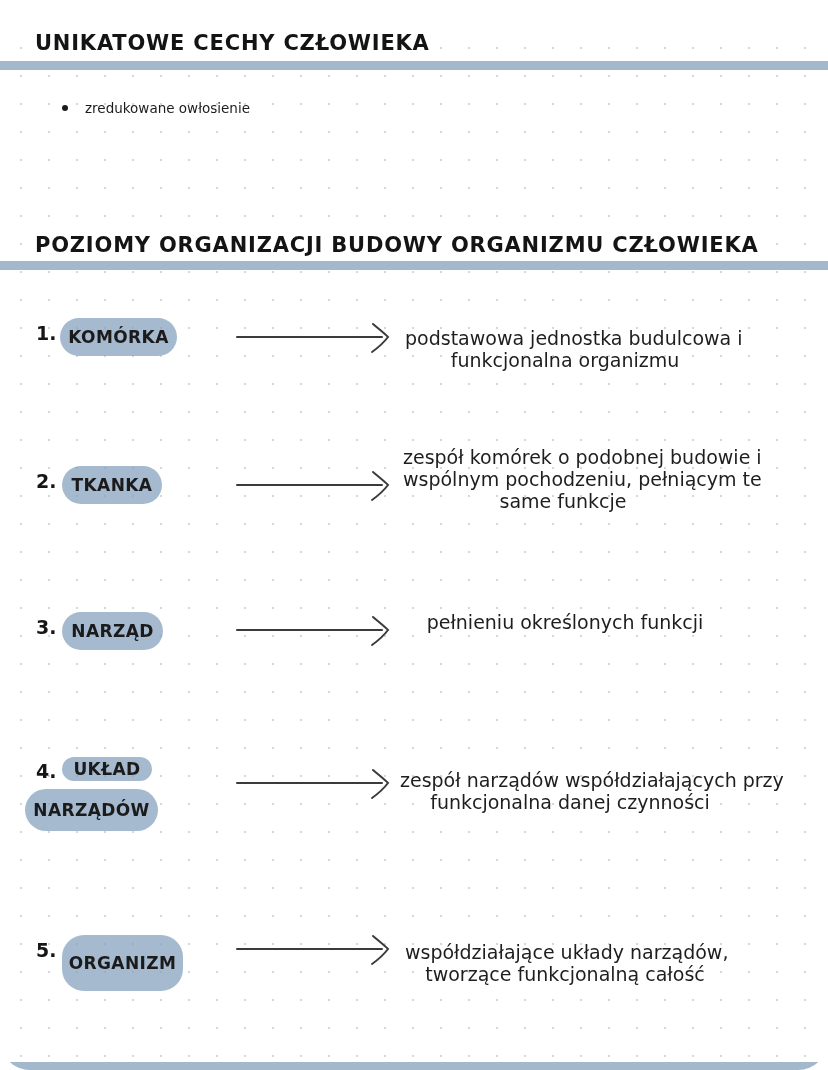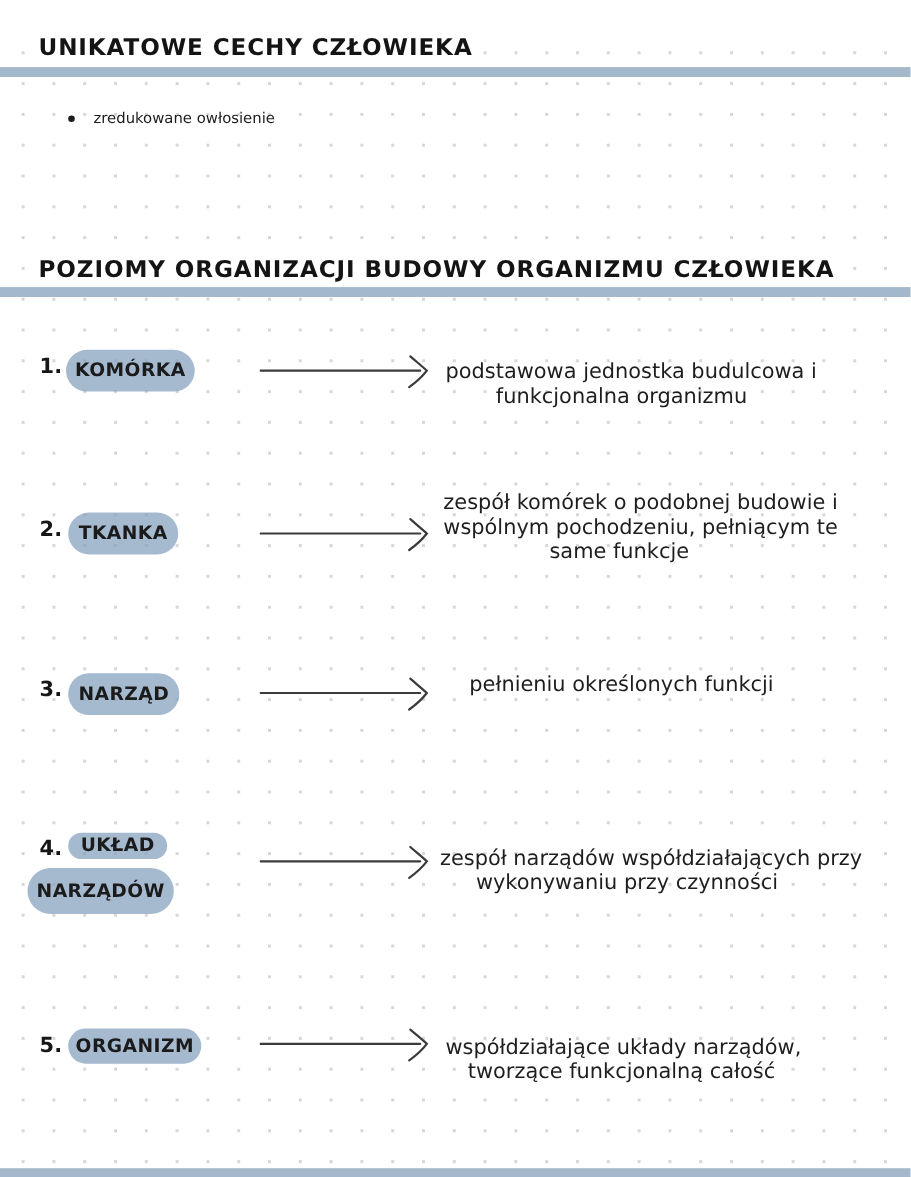"UNIKATOWE CECHY CZŁOWIEKA" .page { border-radius: none -> 30px }
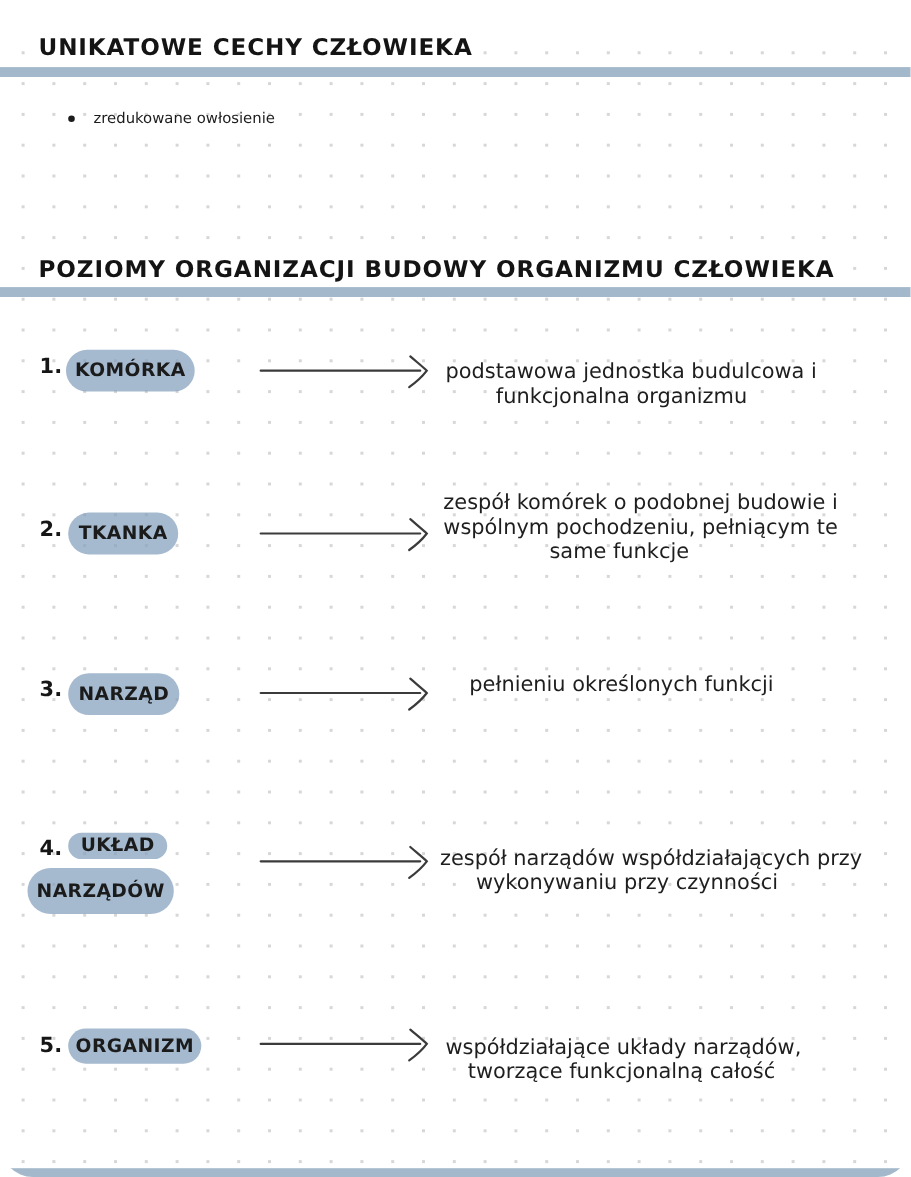"wykonywaniu przy czynności" div { text: wykonywaniu przy -> funkcjonalna danej }
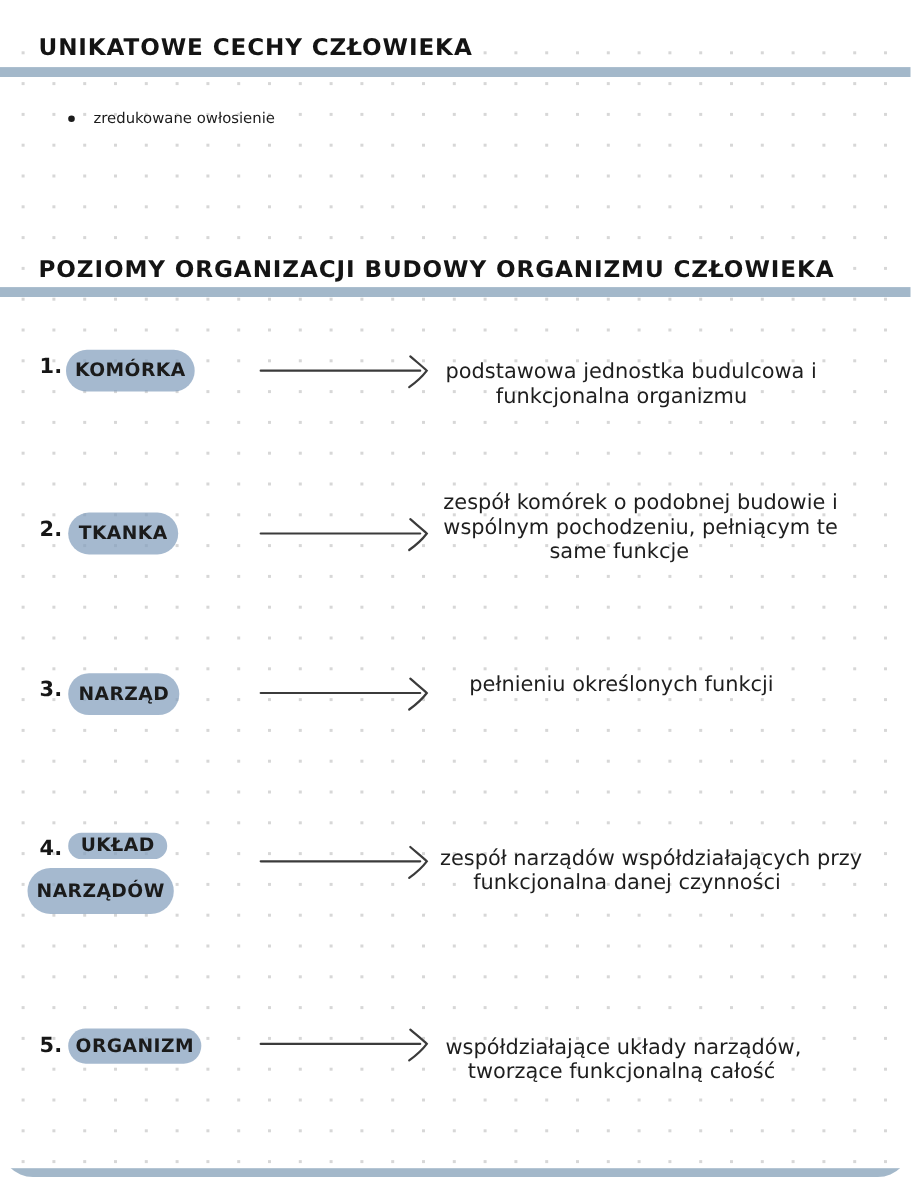"ORGANIZM" .pill-5 { height: 32px -> 56px }
